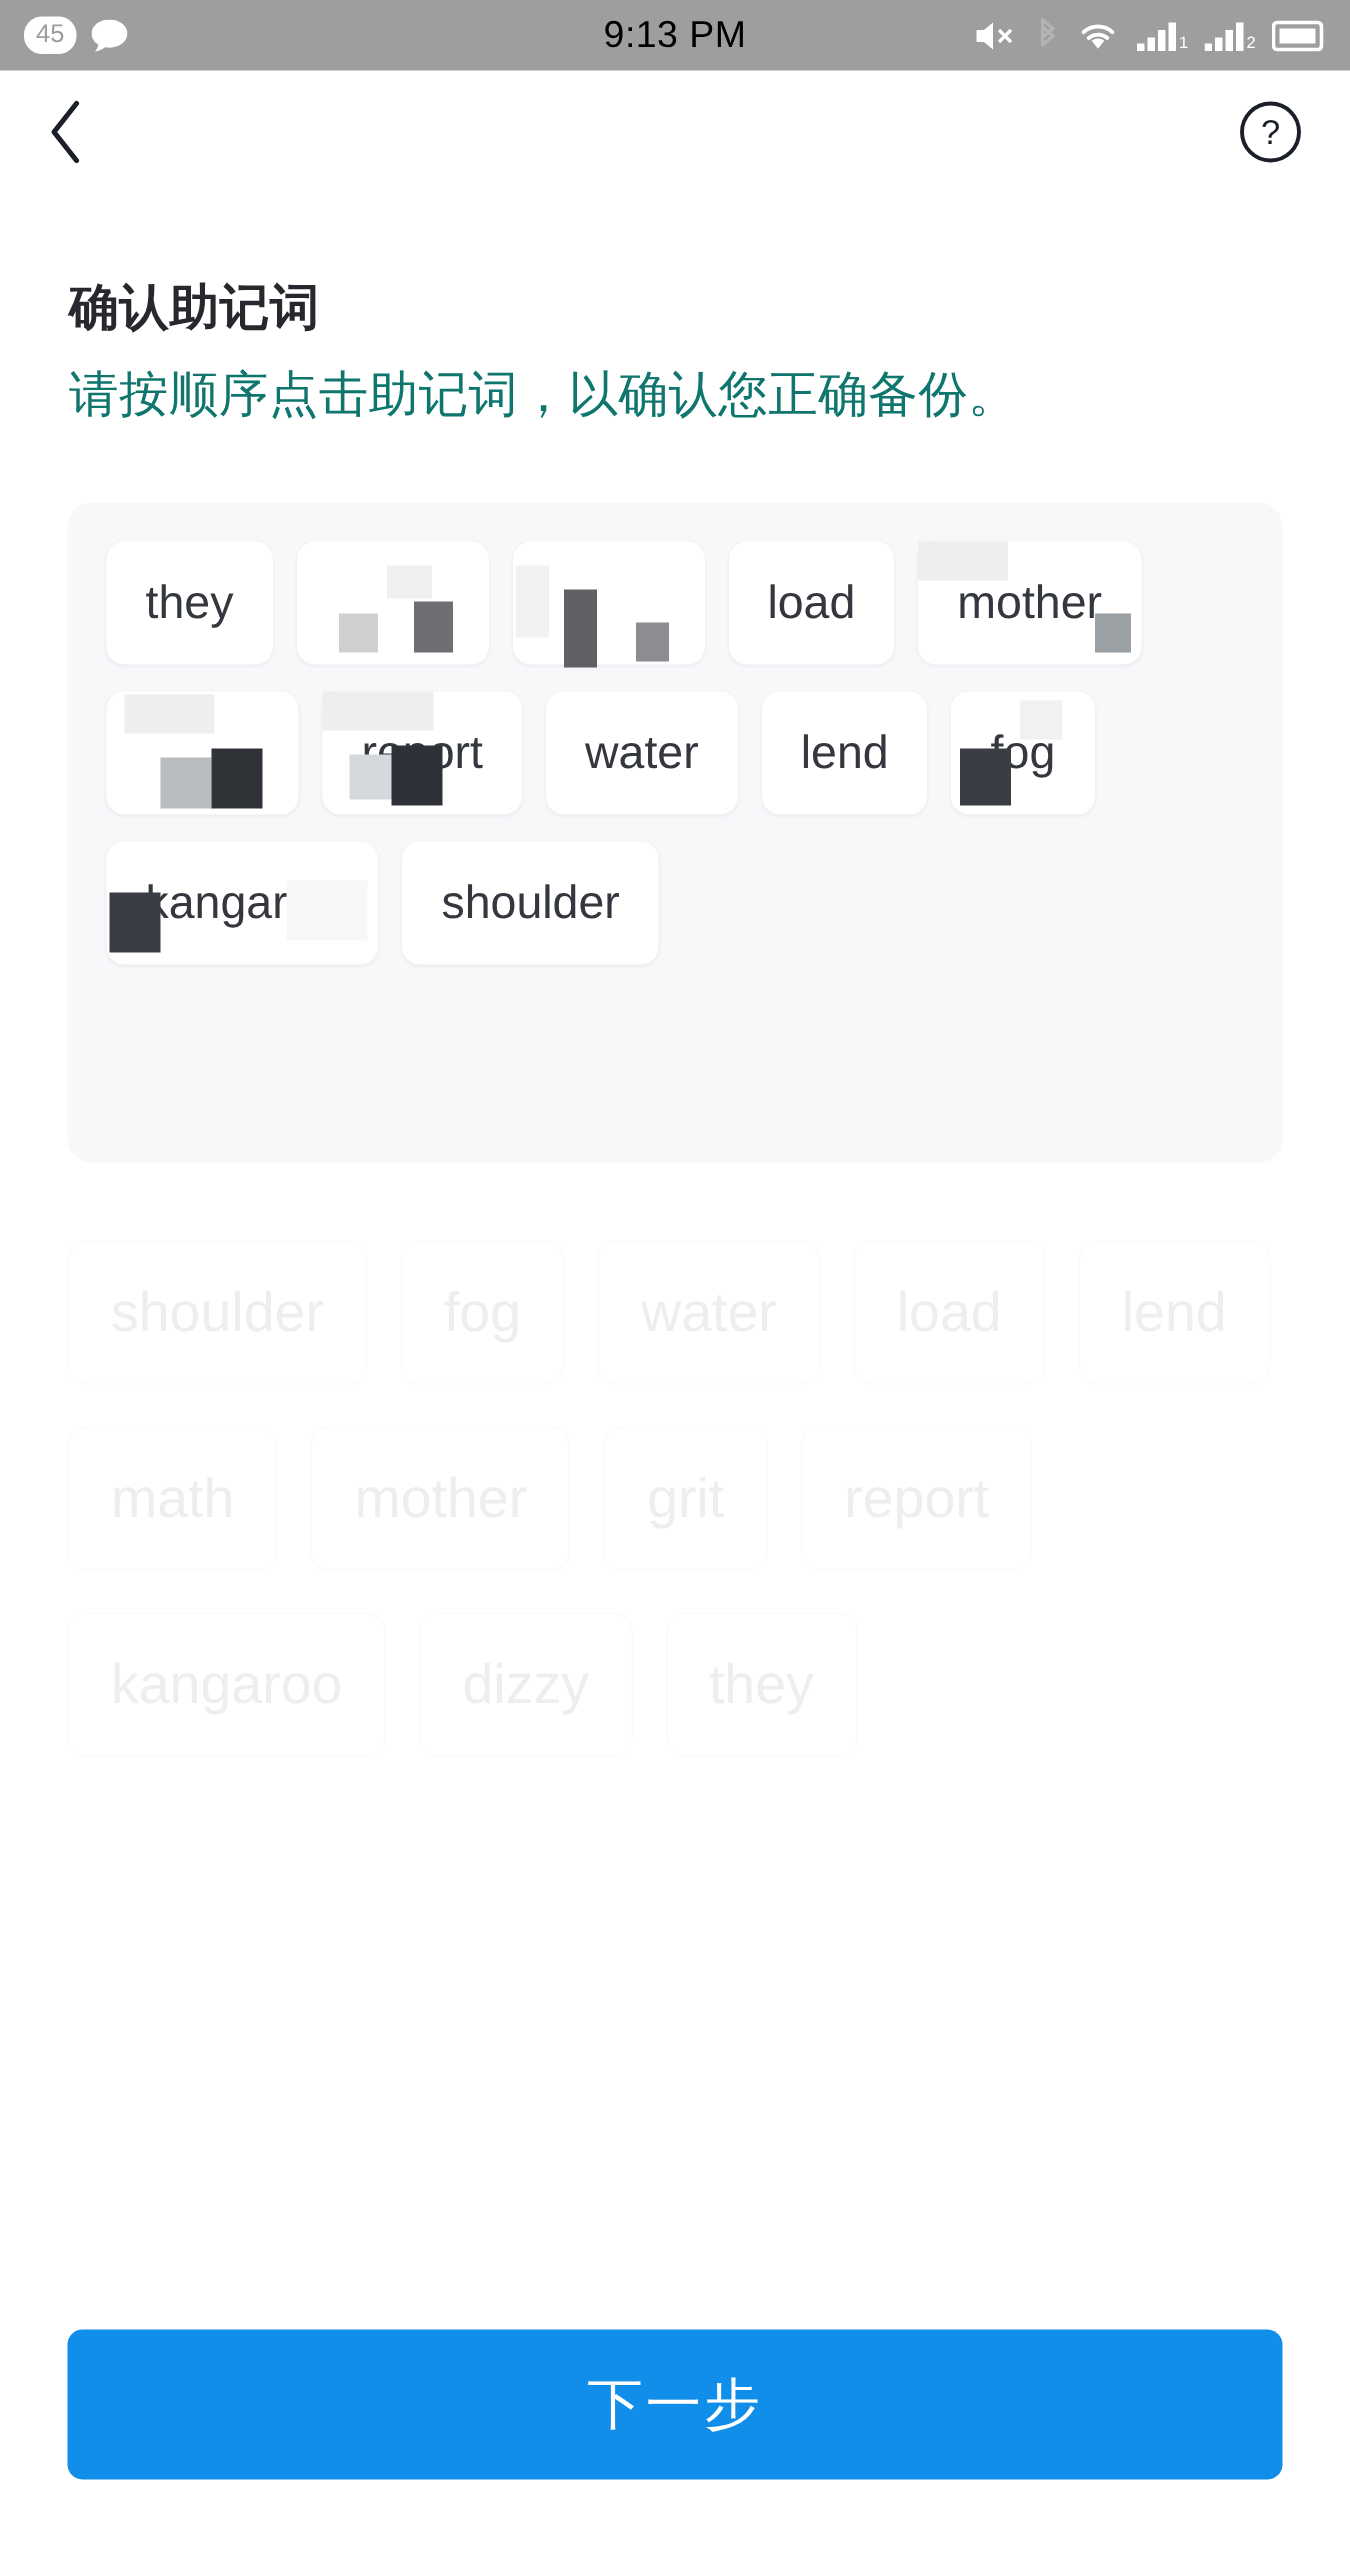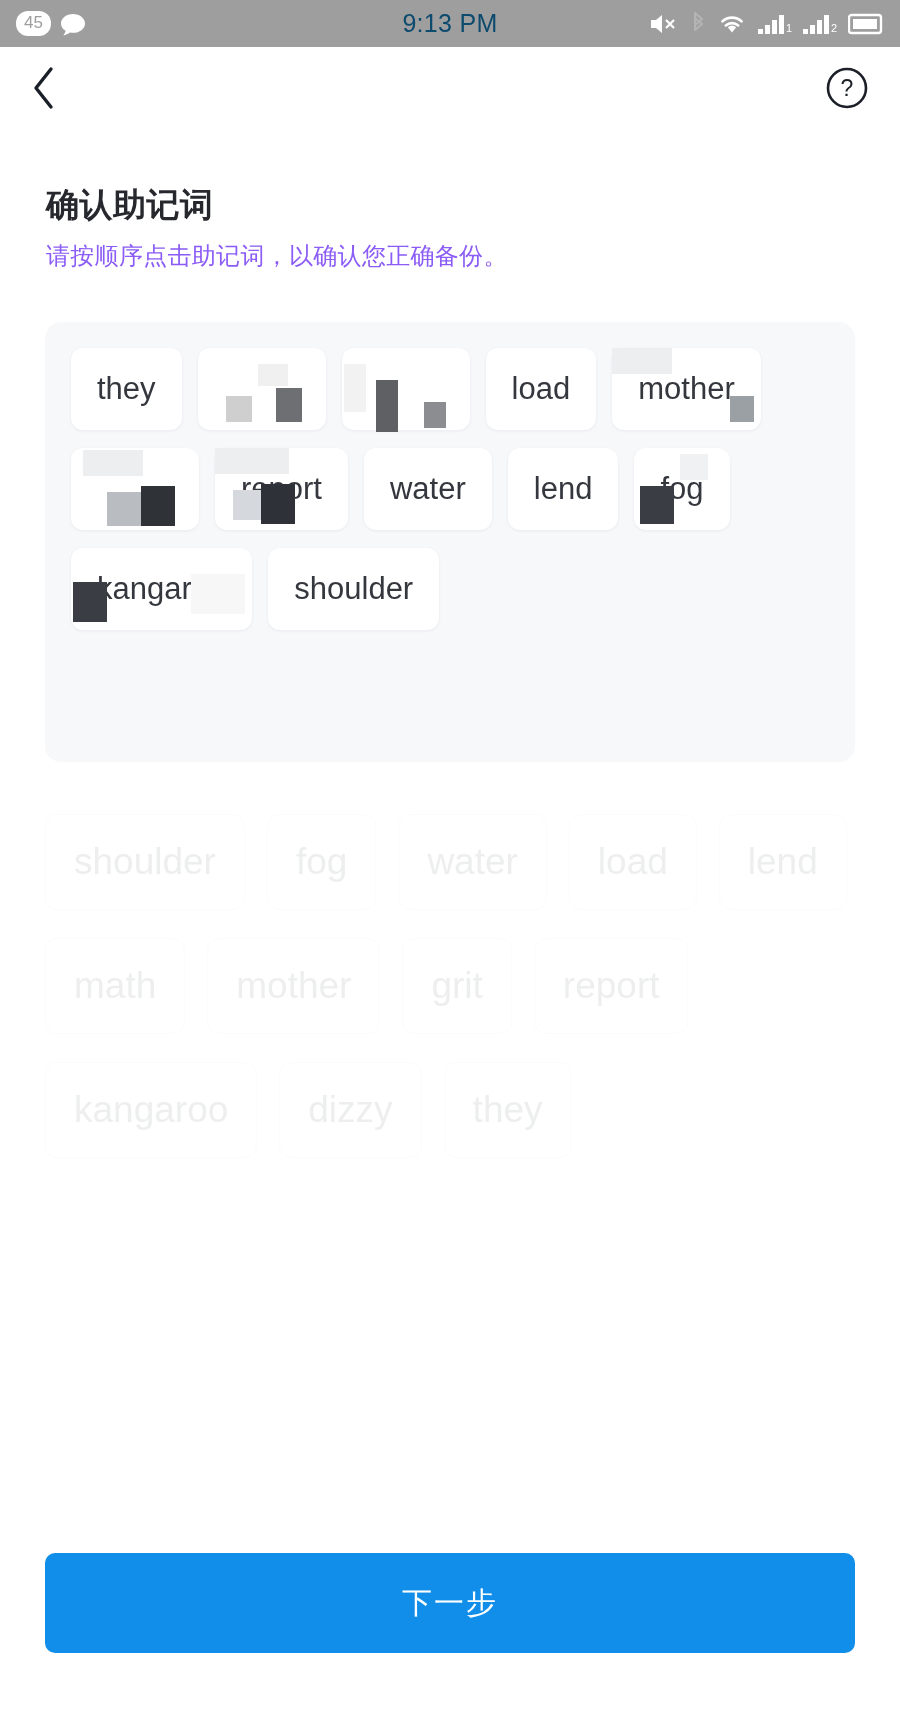"45" .sb-left { align-items: flex-end -> center }
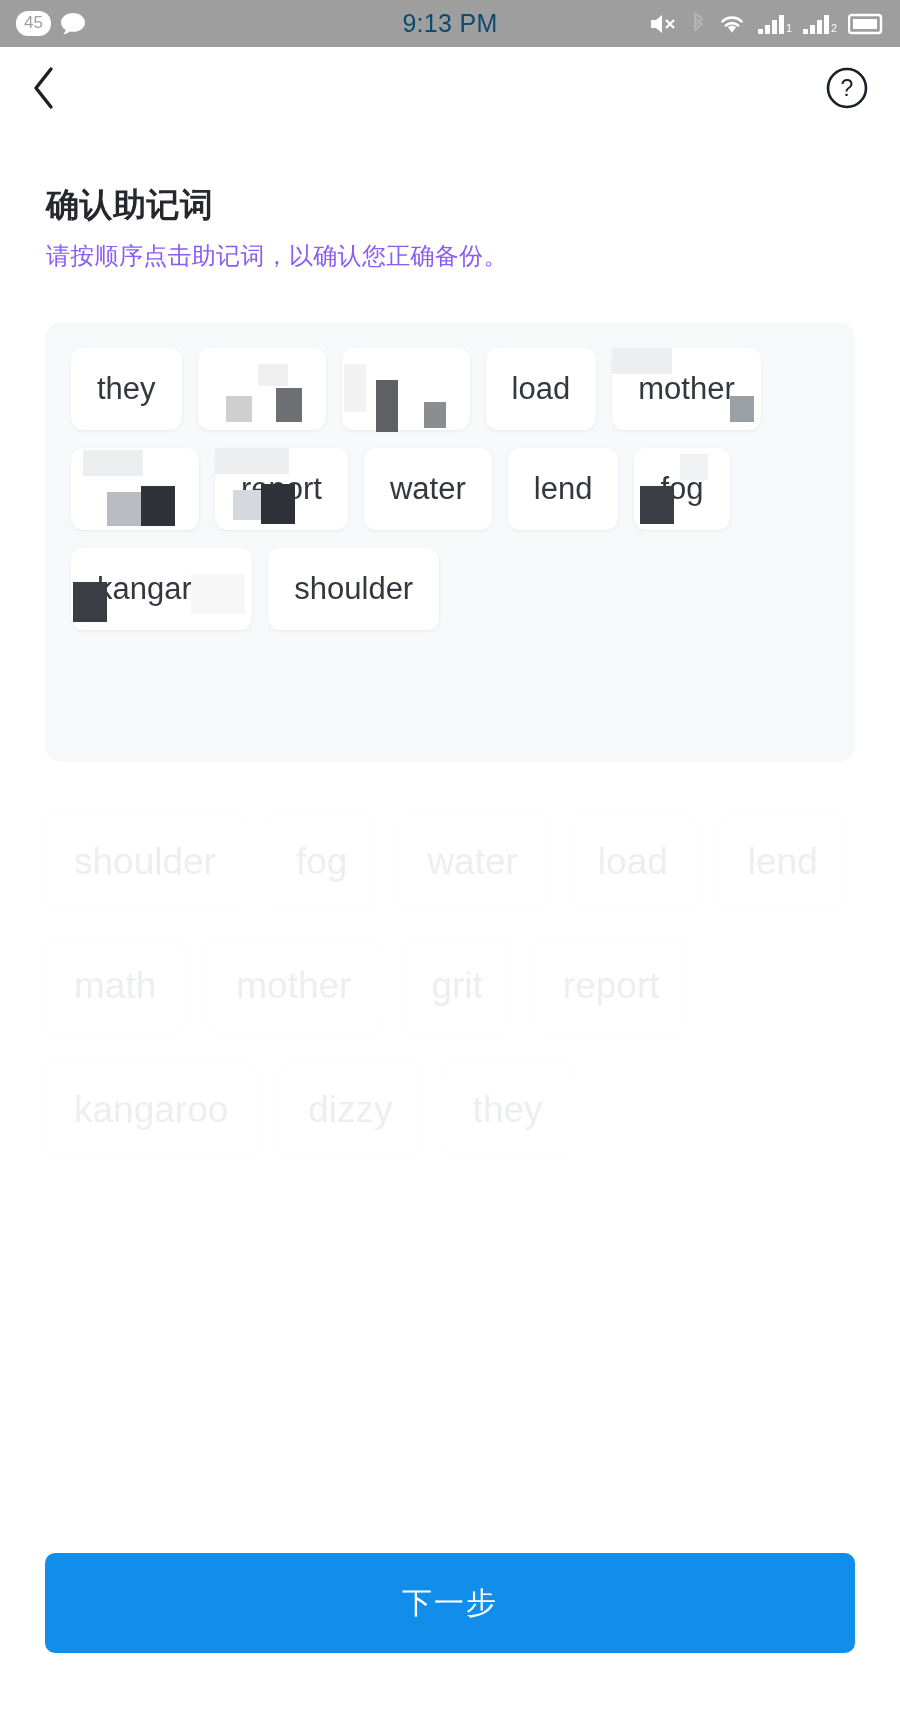"9:13 PM" .sb-time { color: #0c4a6e -> #000000 }
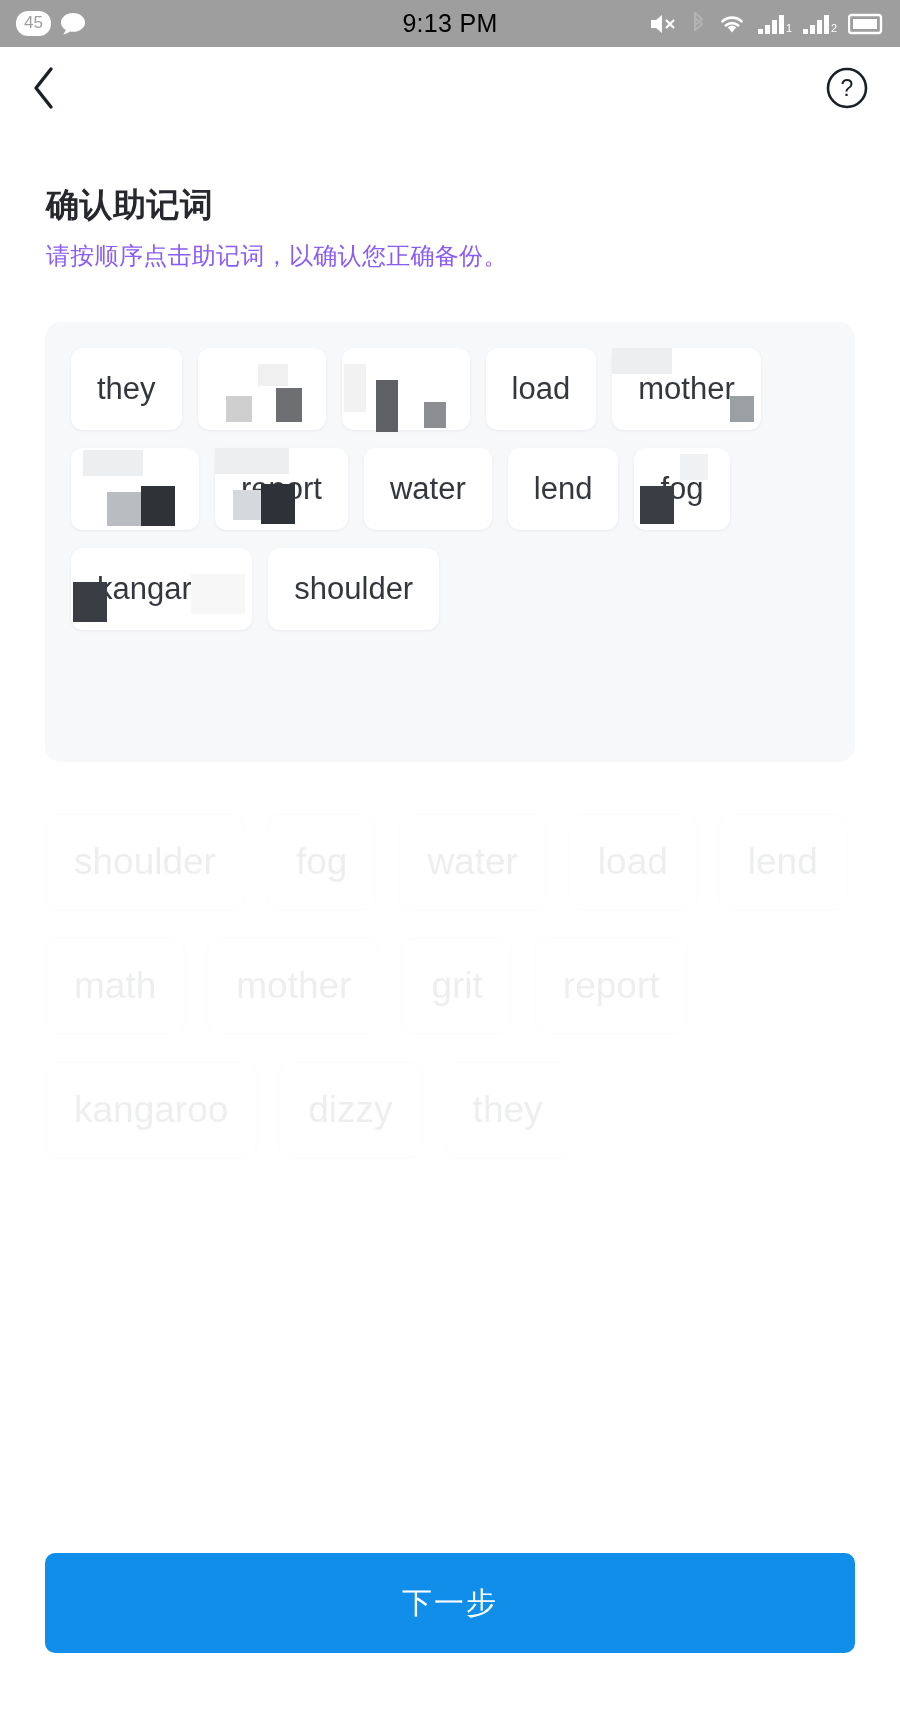"请按顺序点击助记词，以确认您正确备份。" .page-sub { color: #8b5cf6 -> #0f766e; font-size: 24px -> 33px }
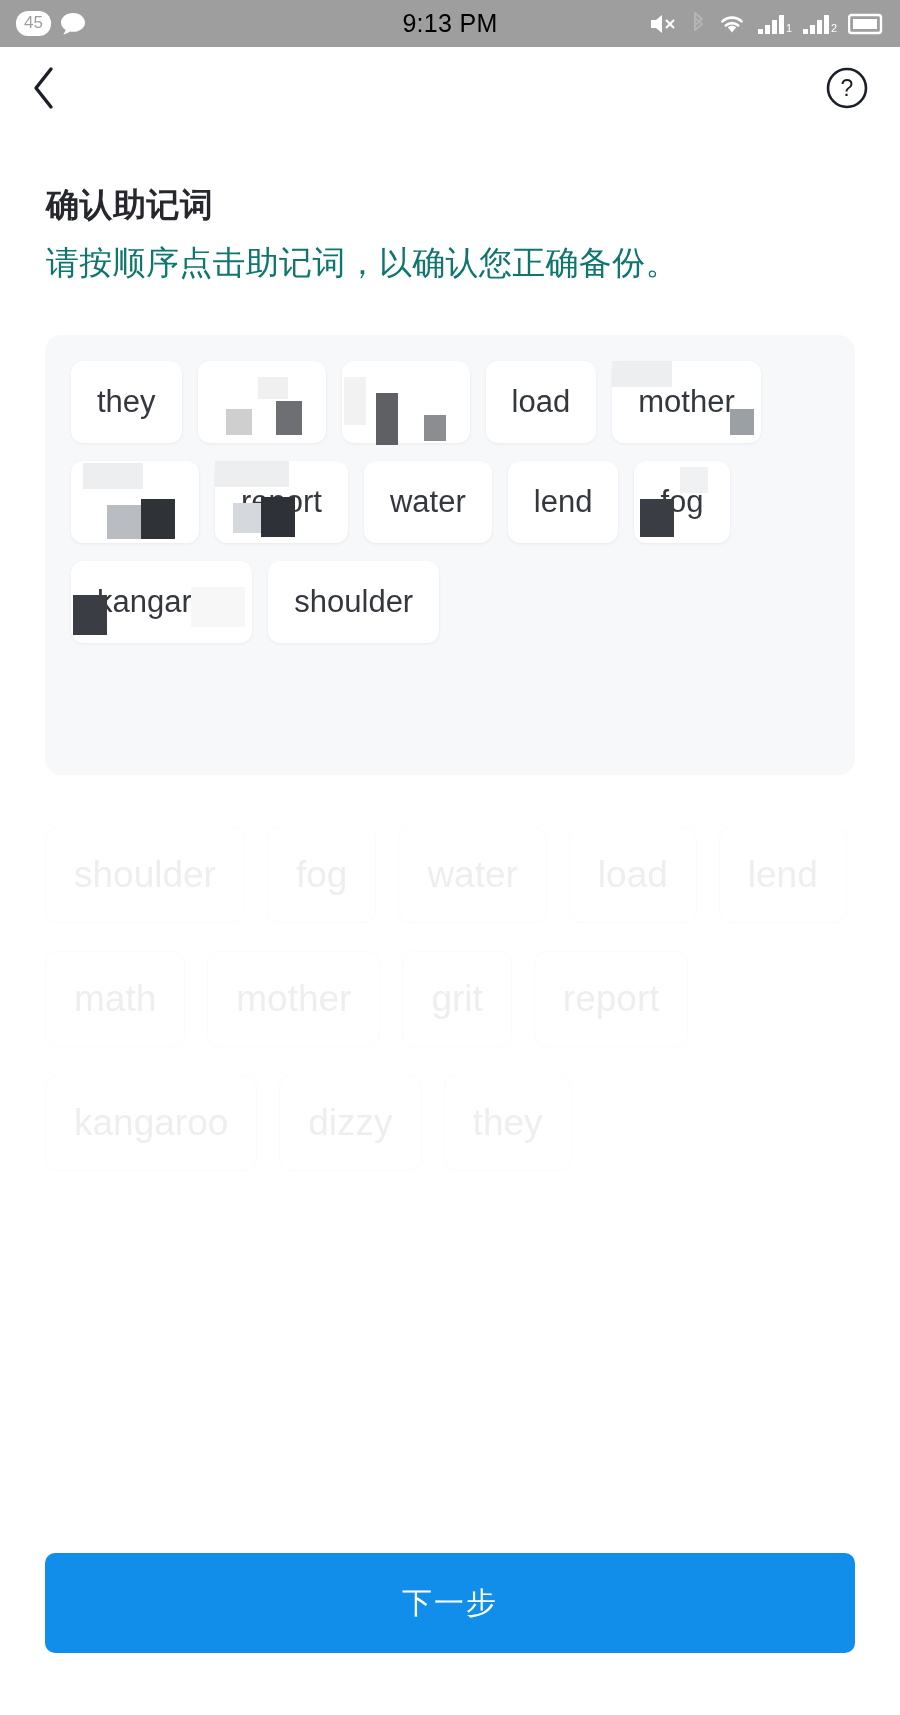"下一步" .cta { font-size: 30px -> 37px }
